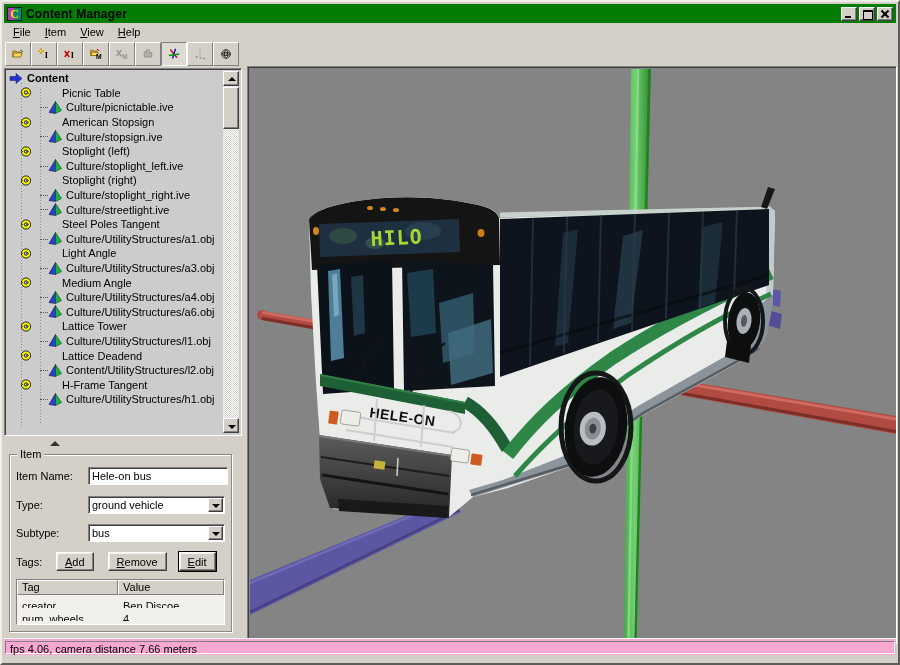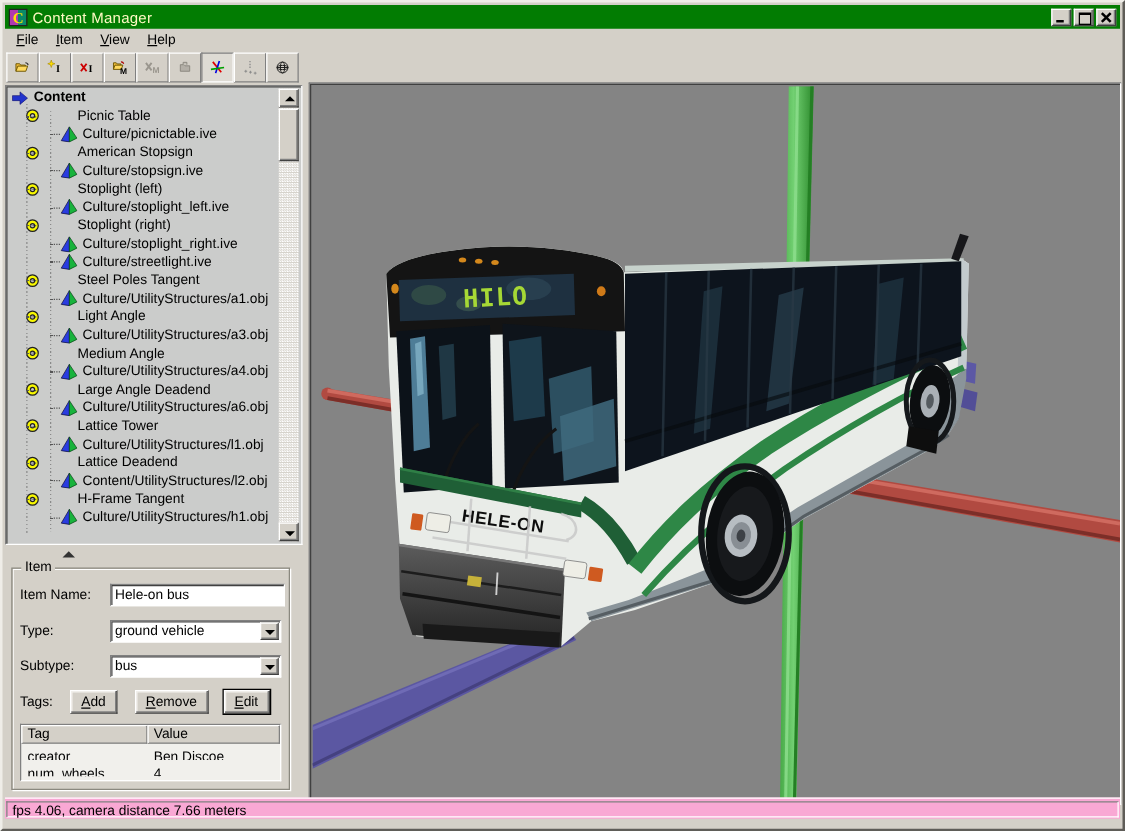"Content Manager" .title-text { color: #fef9c3 -> #000000; font-weight: normal -> bold }
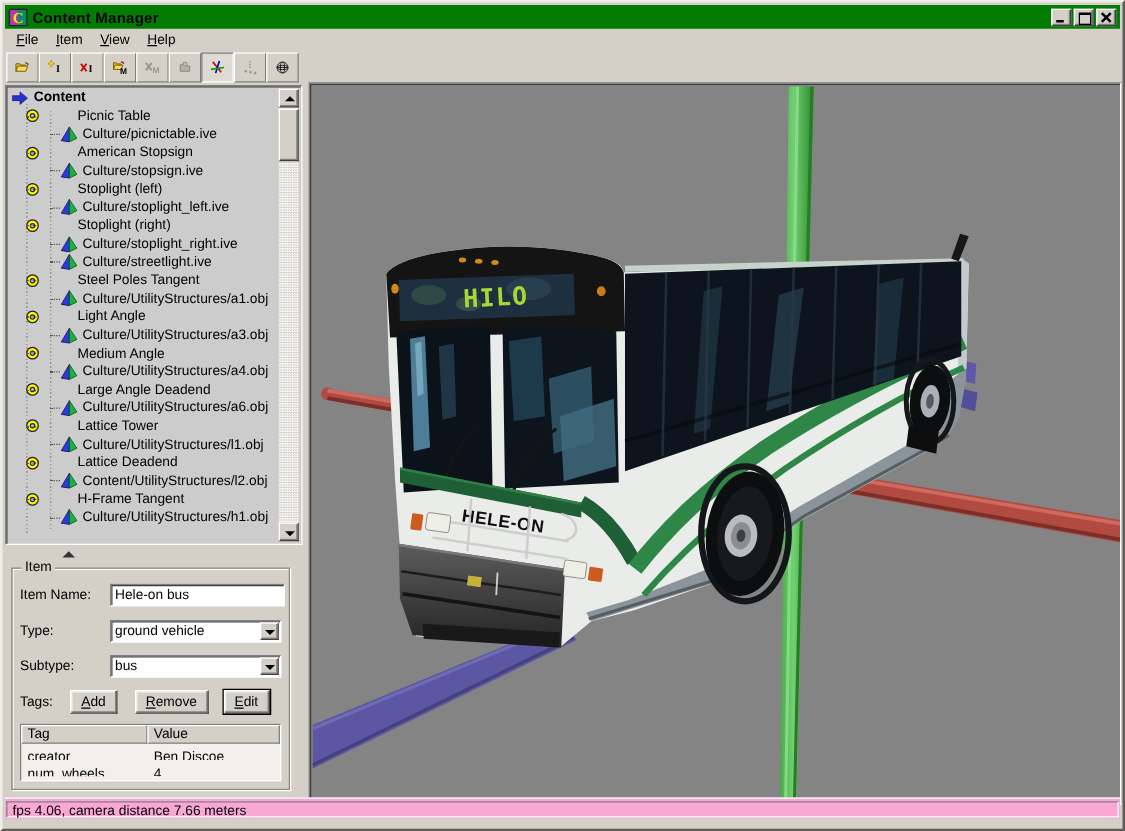"Large Angle Deadend" div.tree-row { html: <div> <span> <svg> <circle></circle> <circle></circle> </svg> </span> <span>Large Angle Deadend</span> </div> -> none }
